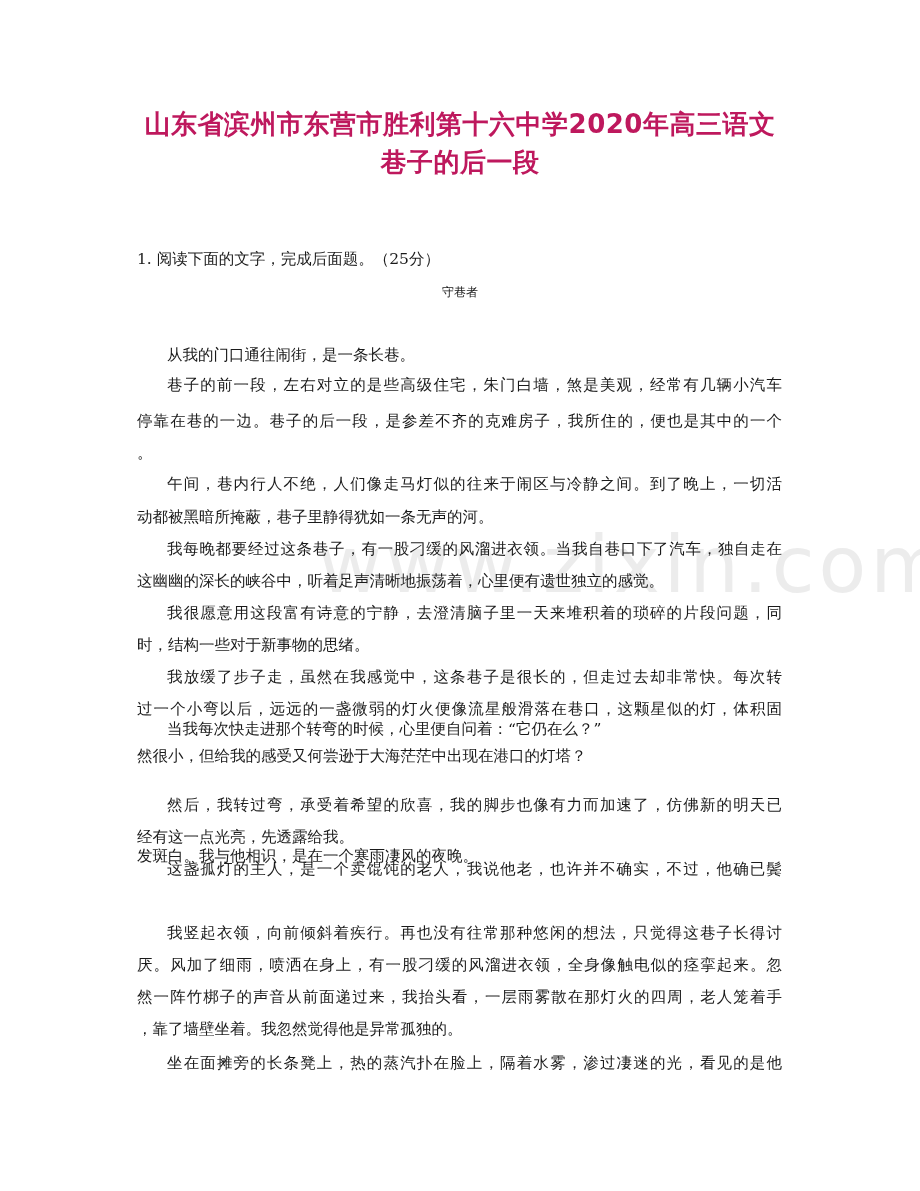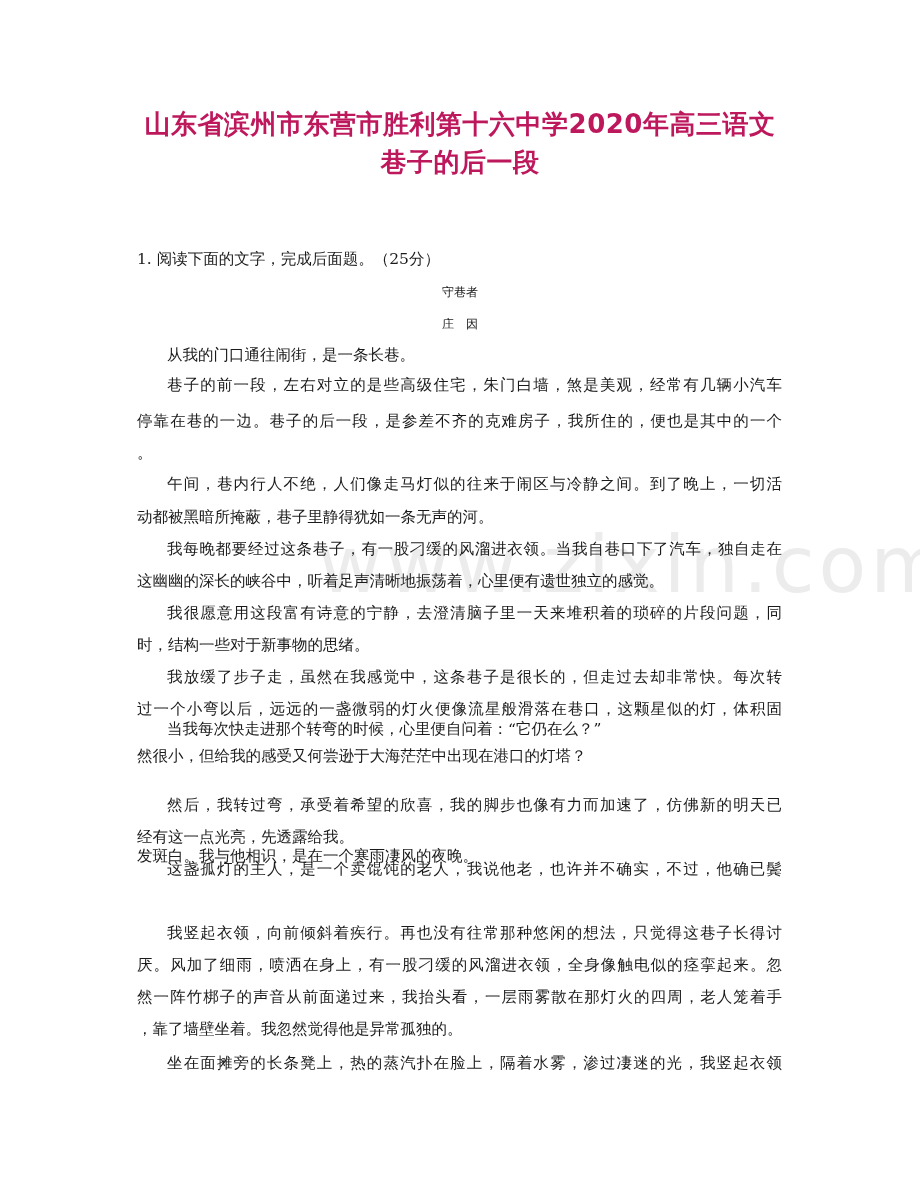"庄 因" div.center { html: <div>庄 因</div> -> none }
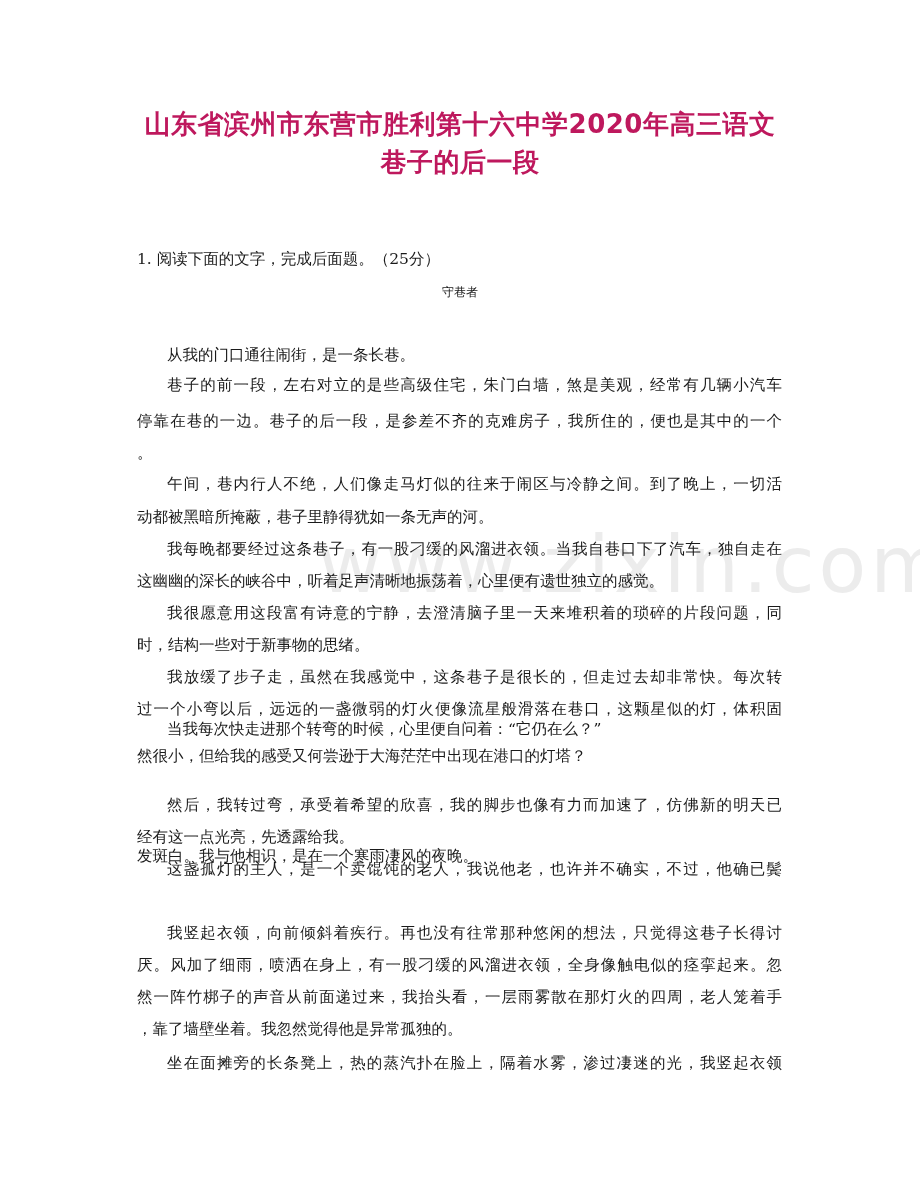"坐在面摊旁的长条凳上，热的蒸汽扑在脸上，隔着水雾，渗过凄迷的光，我竖起衣领" div.line { text: 我竖起衣领 -> 看见的是他 }
